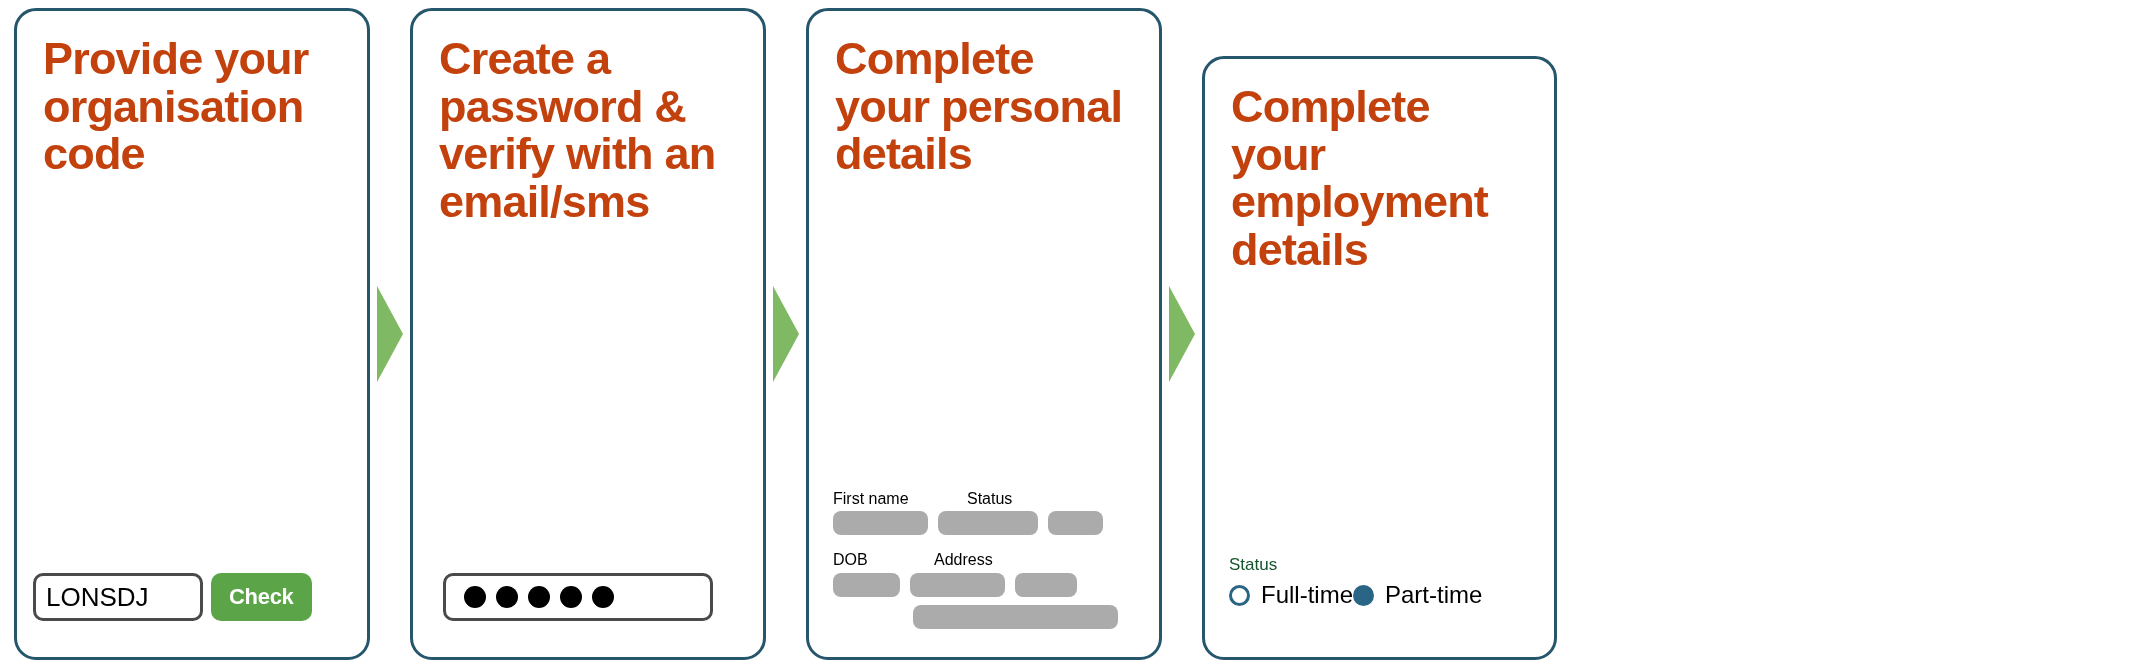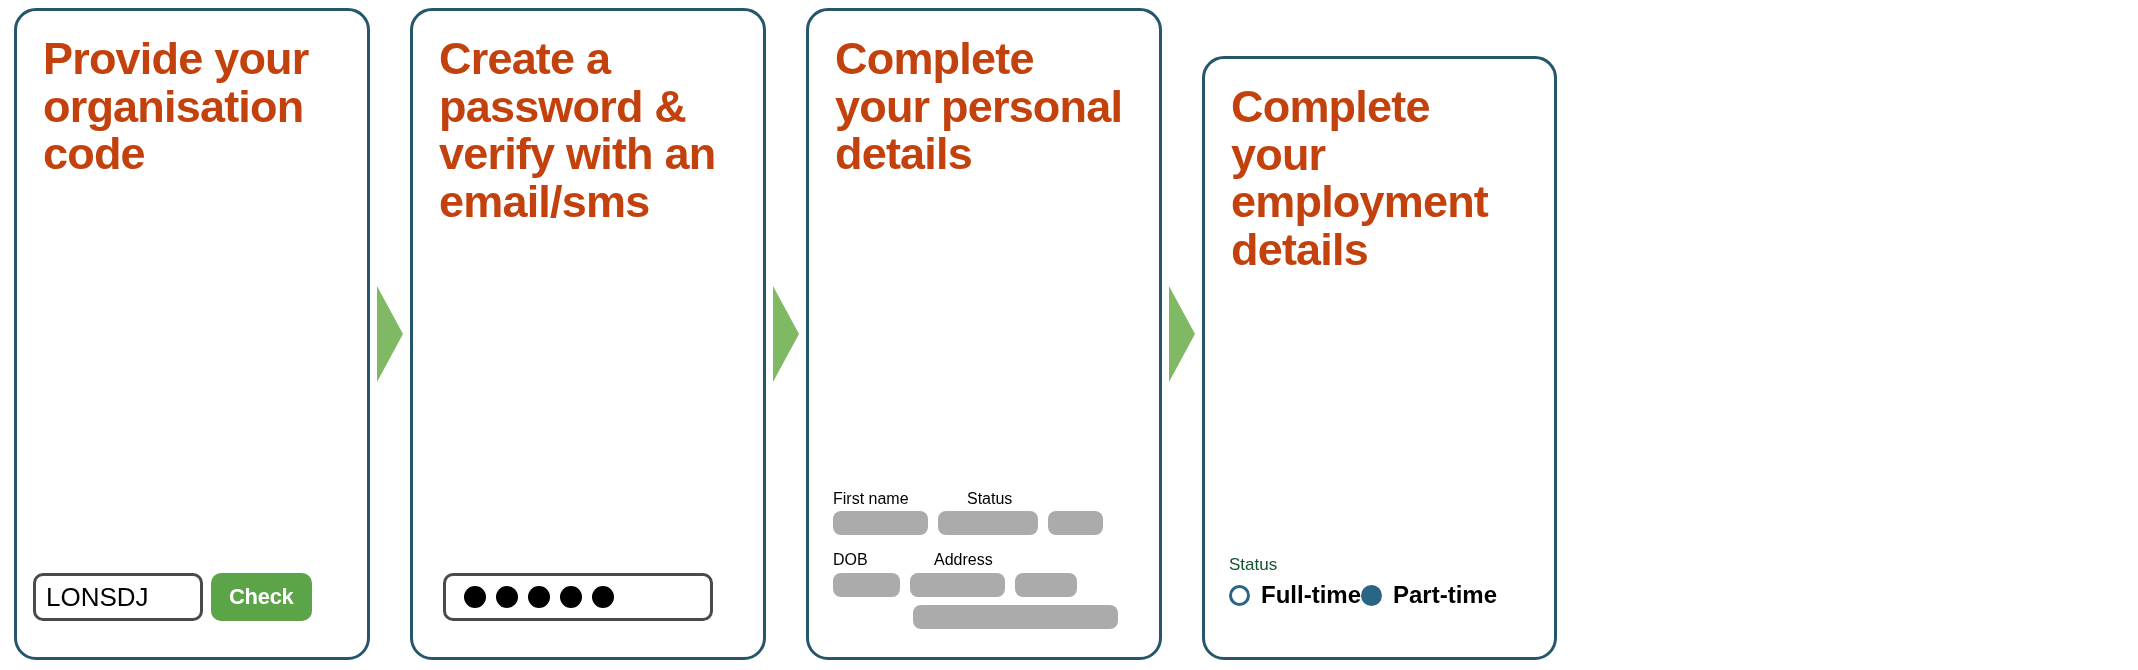"Full-time" .radio-line { font-weight: bold -> none }
